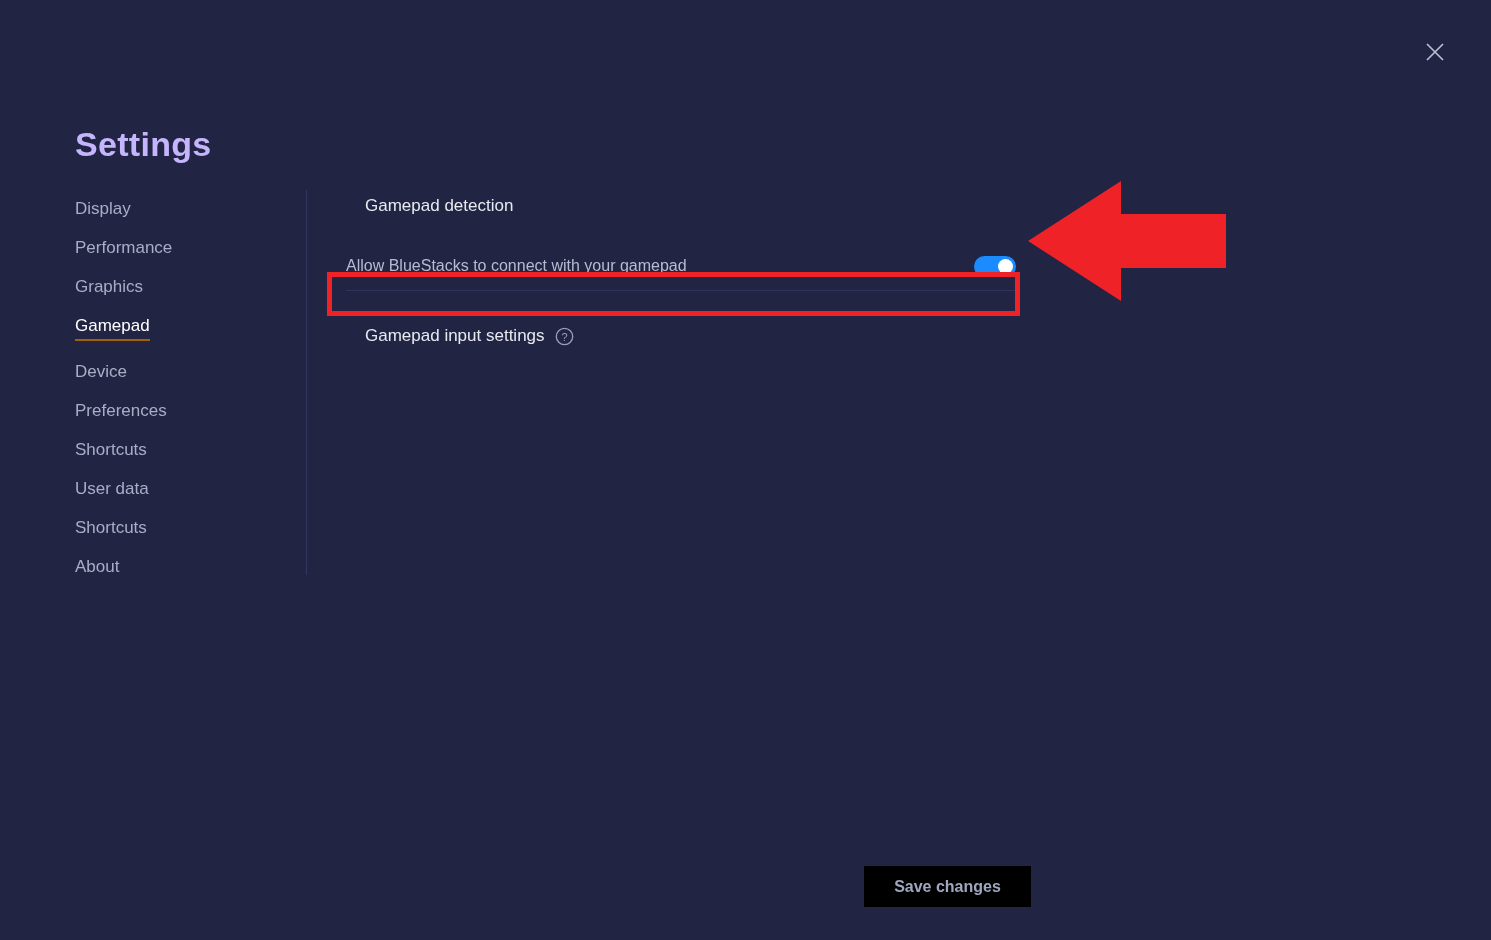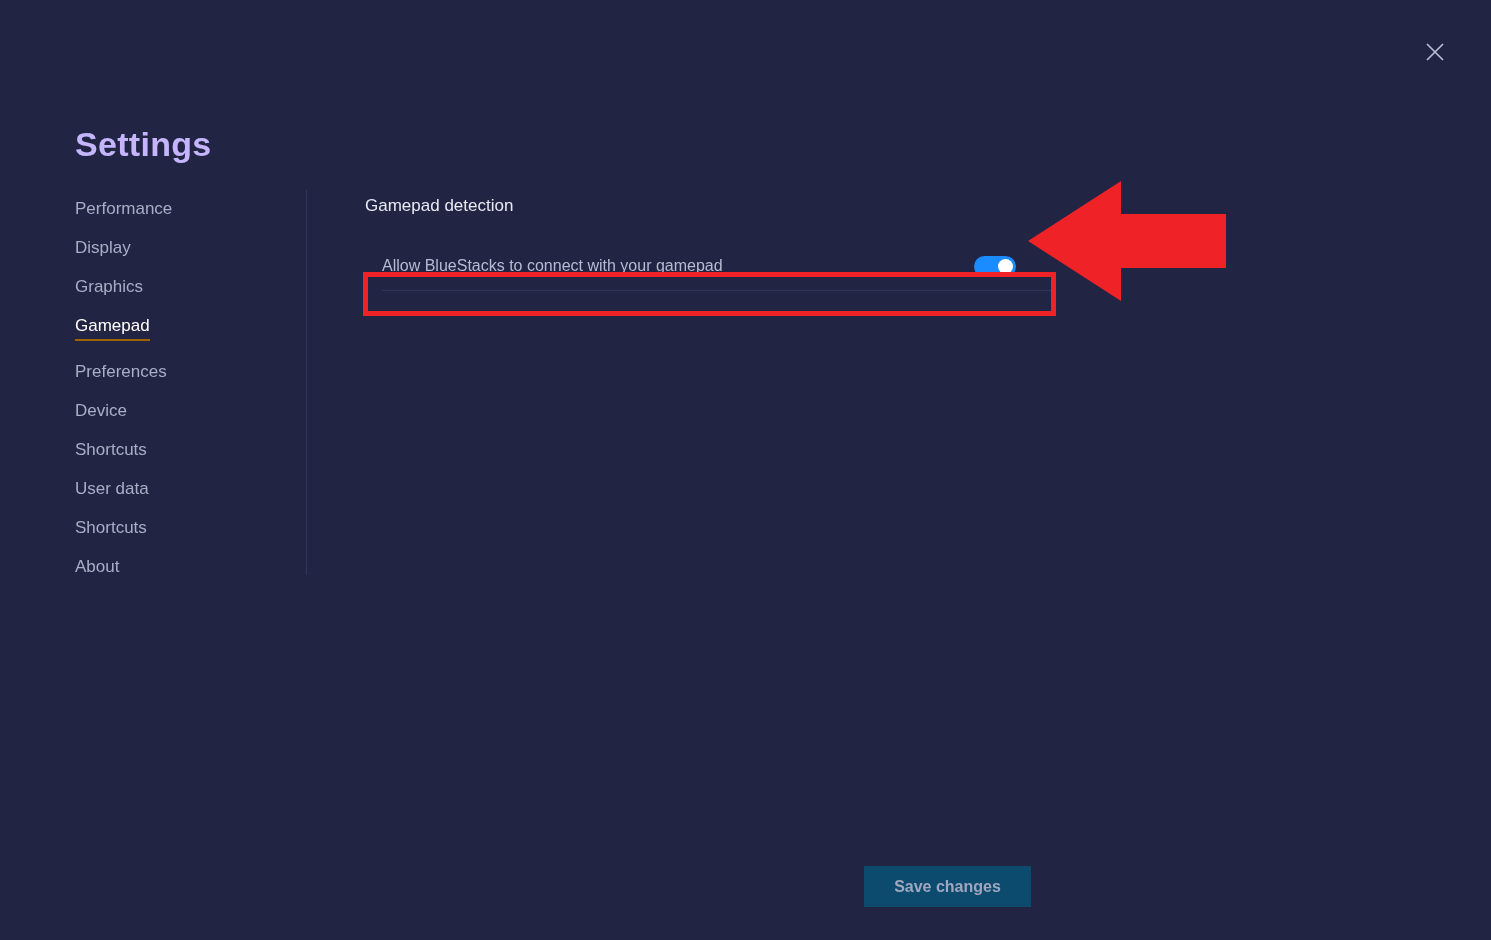"Performance" div.sidebar-row { order: before "Display" -> after "Display" }
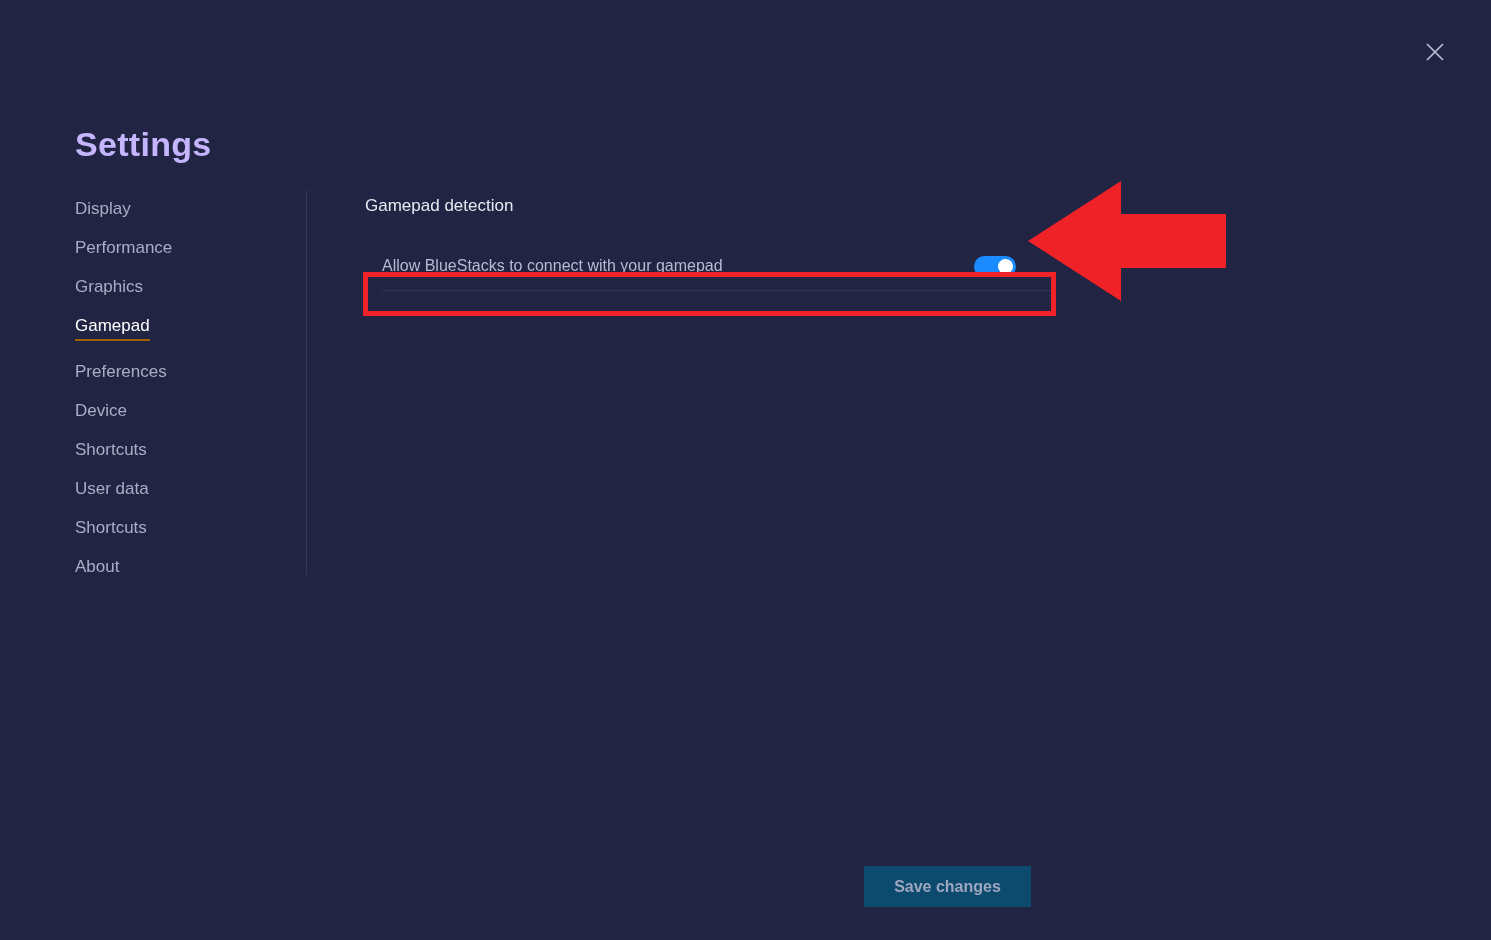"Allow BlueStacks to connect with" .row-toggle-wrap { margin-left: 36px -> none }
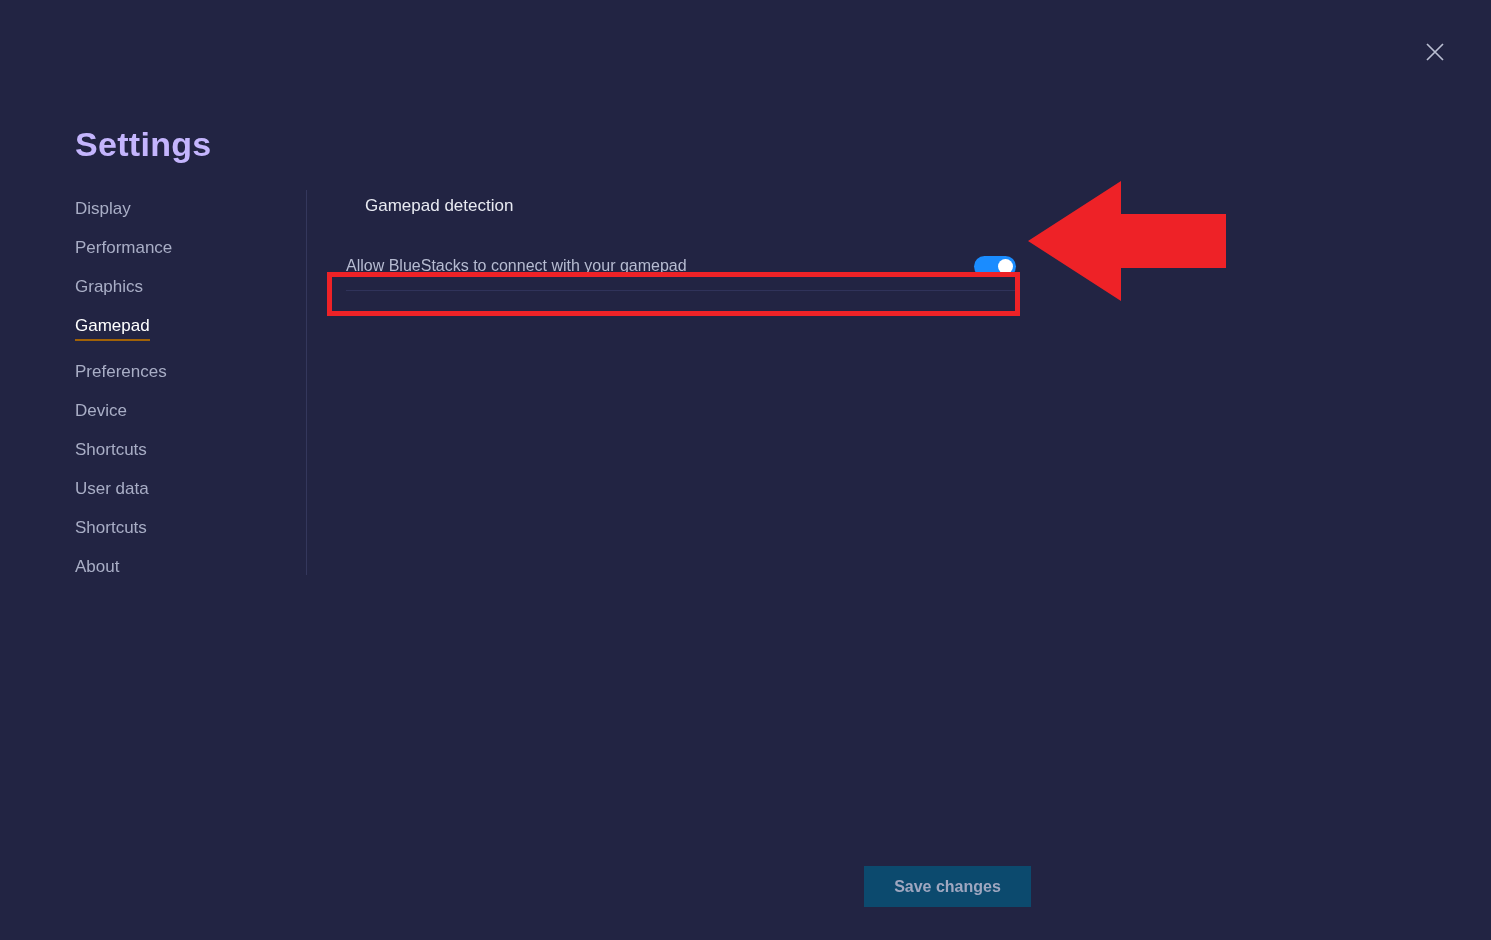"Gamepad input settings" div.section-heading { html: none -> <div> <span>Gamepad input settings</span> <span> <svg> <circle></circle> <text>?</text> </svg> </span> </div> }
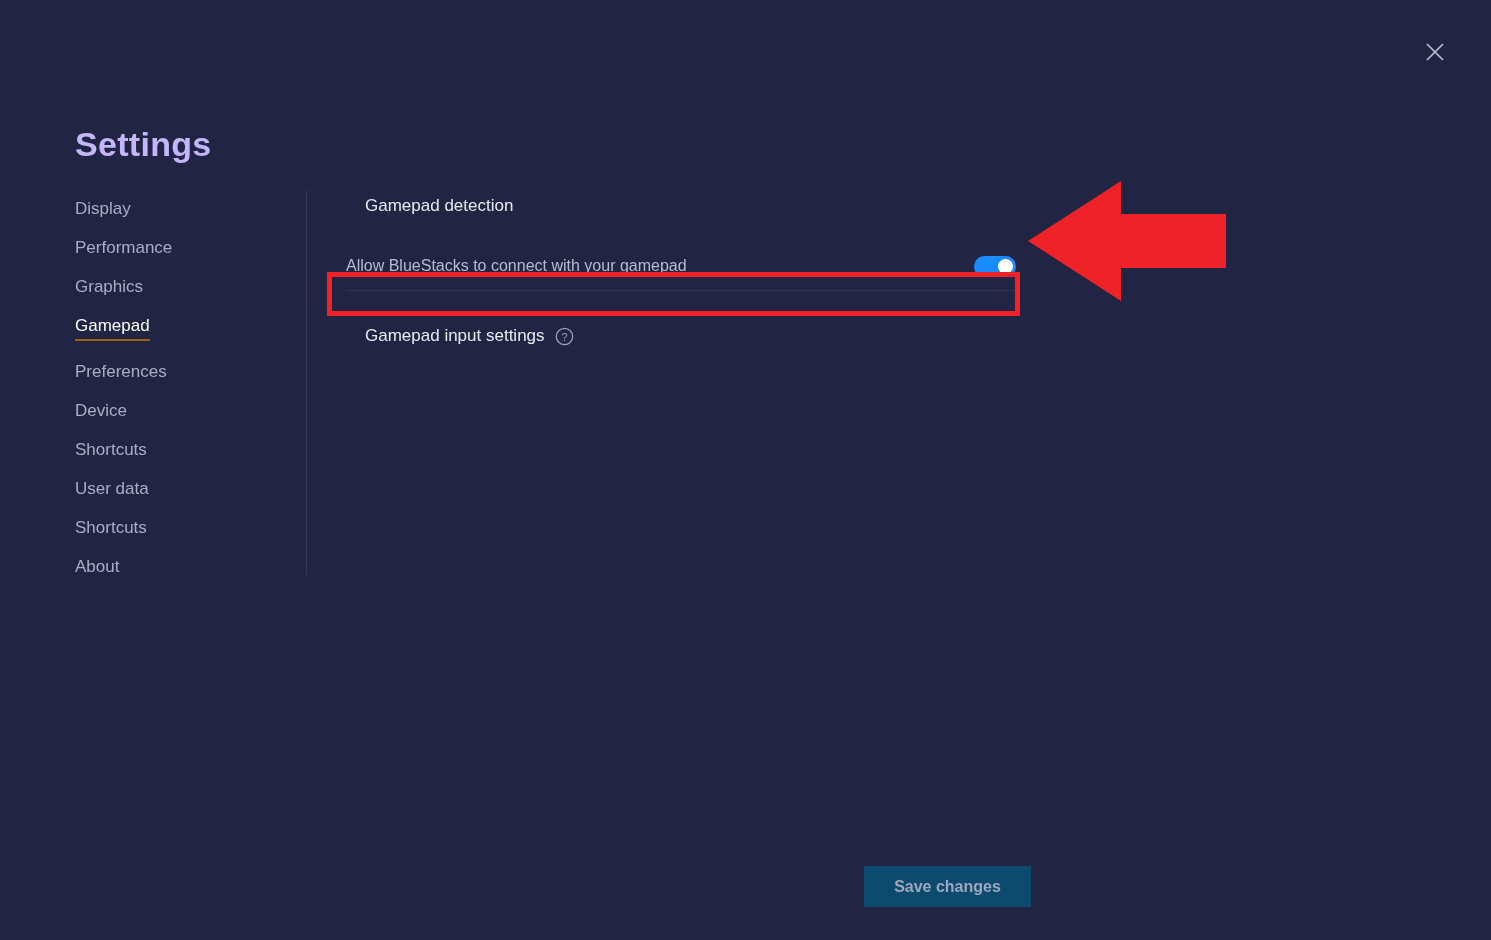"Preferences" div.sidebar-row { order: before "Device" -> after "Device" }
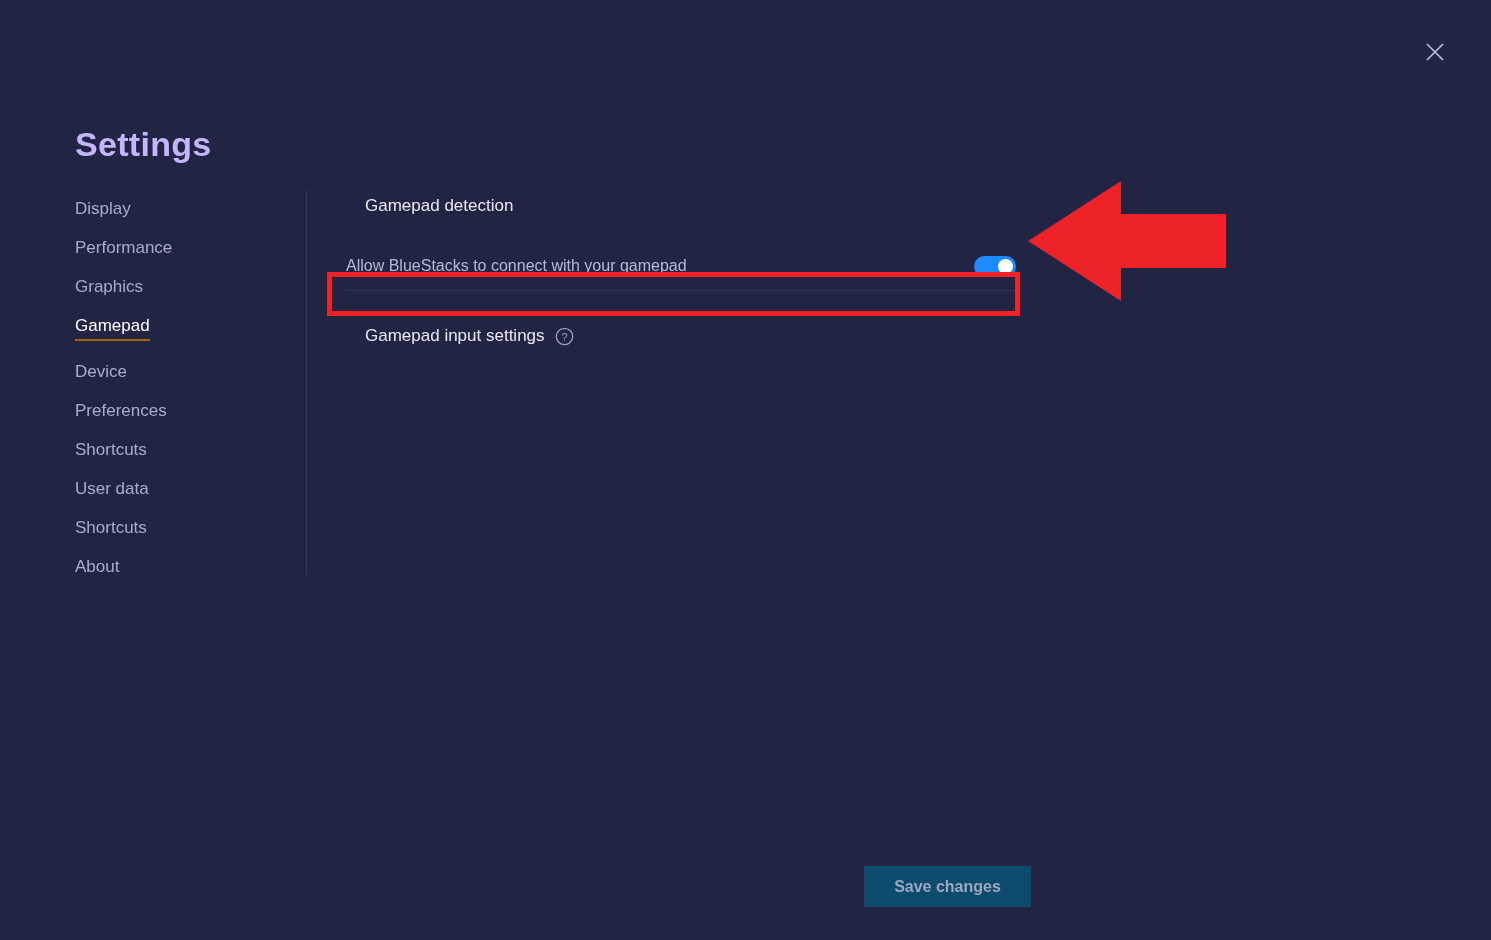"Save changes" .save-btn { background: #0c4a6e -> #000000 }
